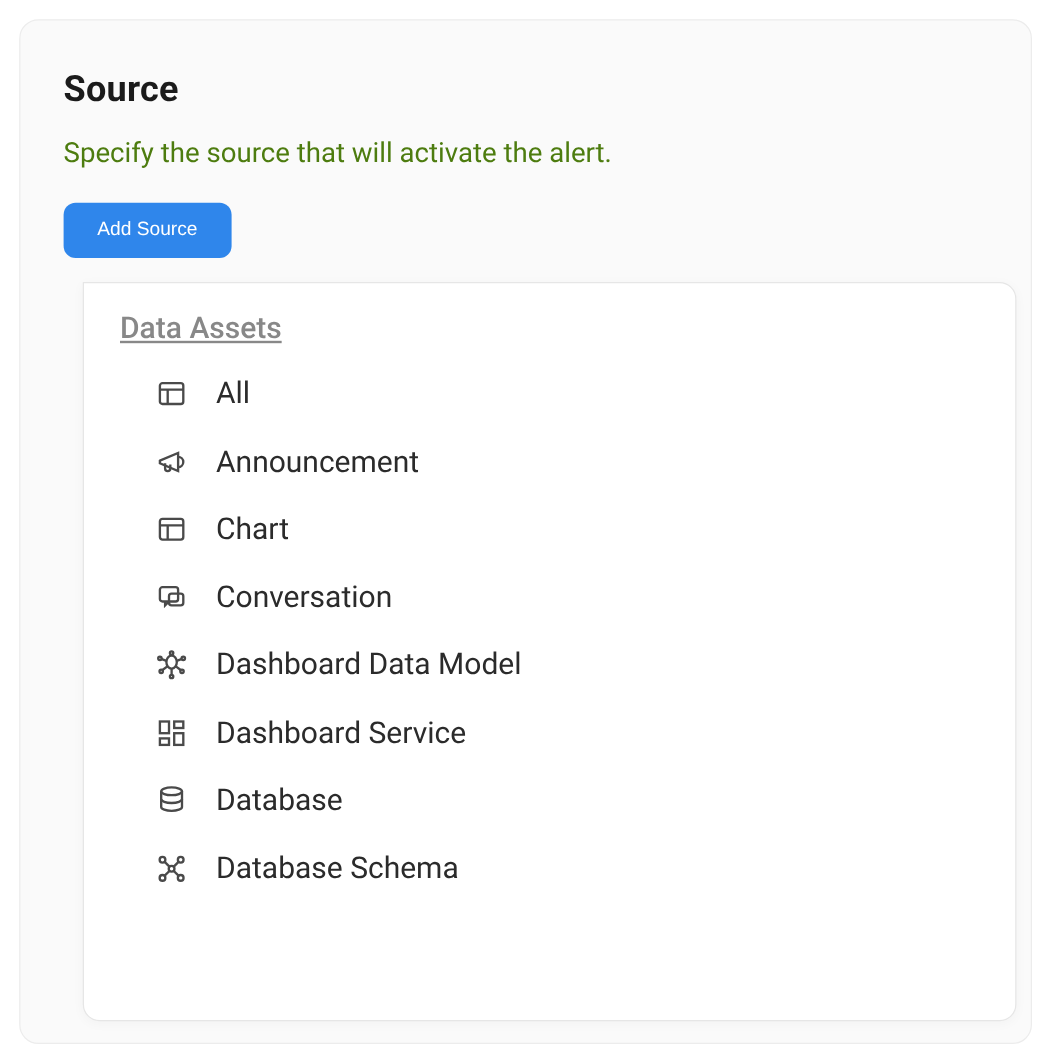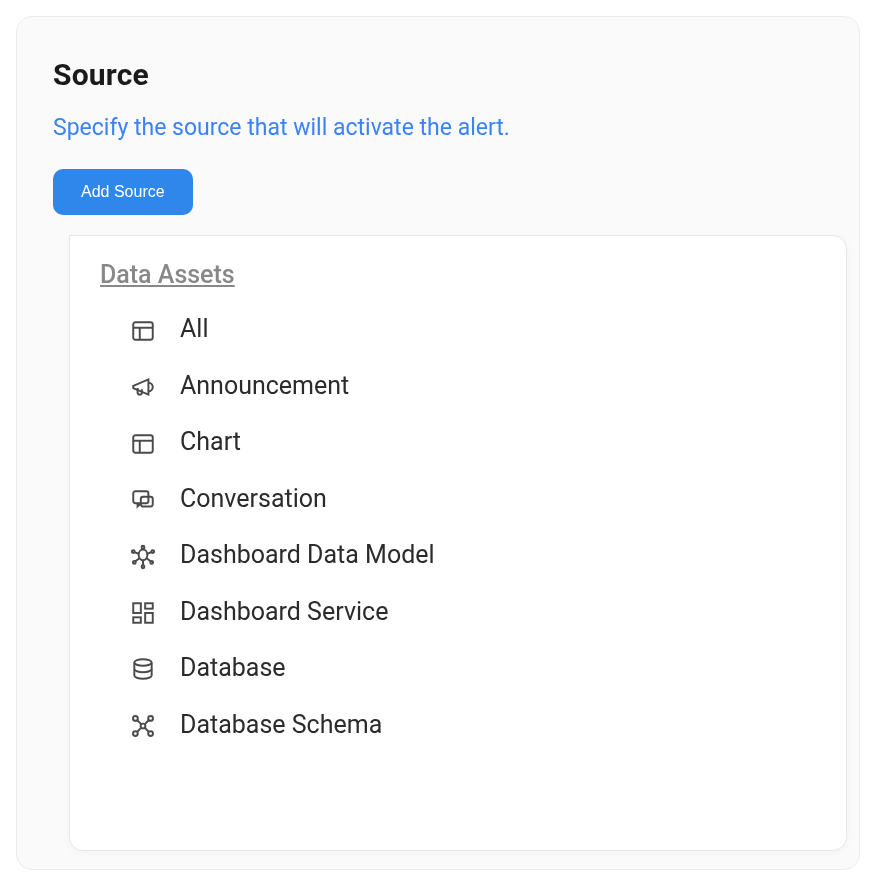"Specify the source that will" .panel-subtitle { color: #3b82f6 -> #4d7c0f }
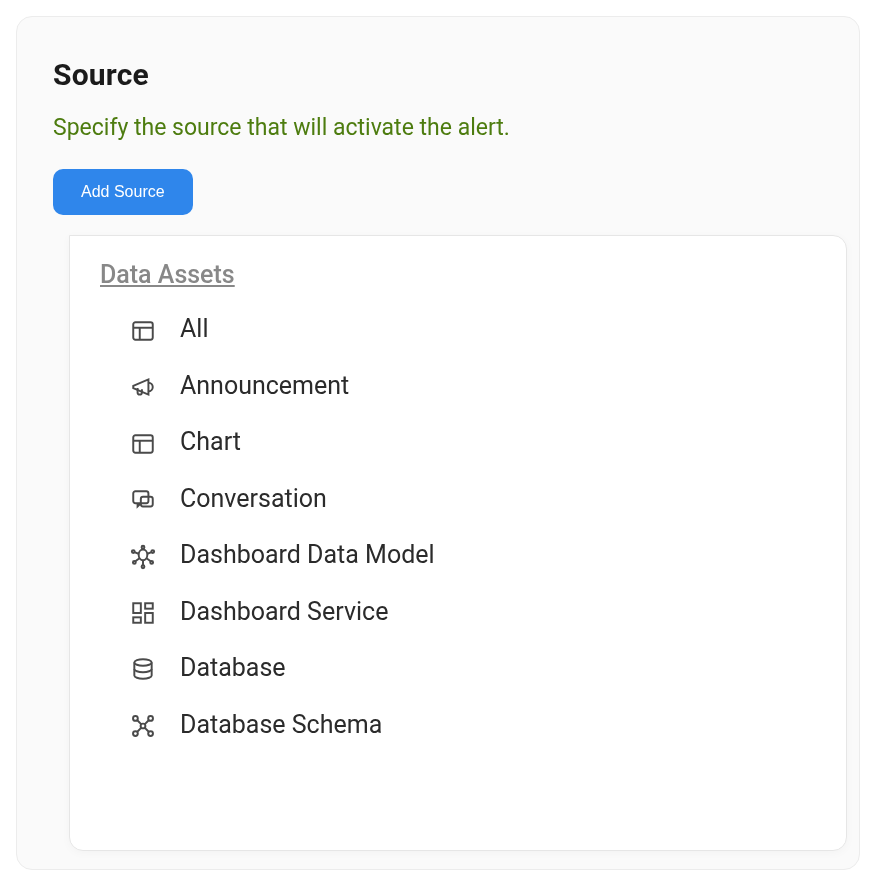"All" .dd-item { align-items: flex-end -> flex-start }
